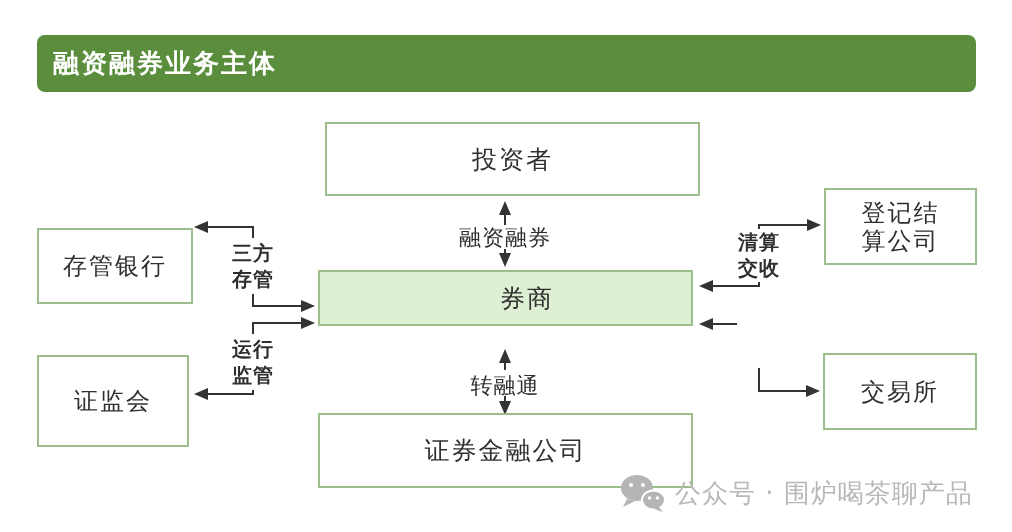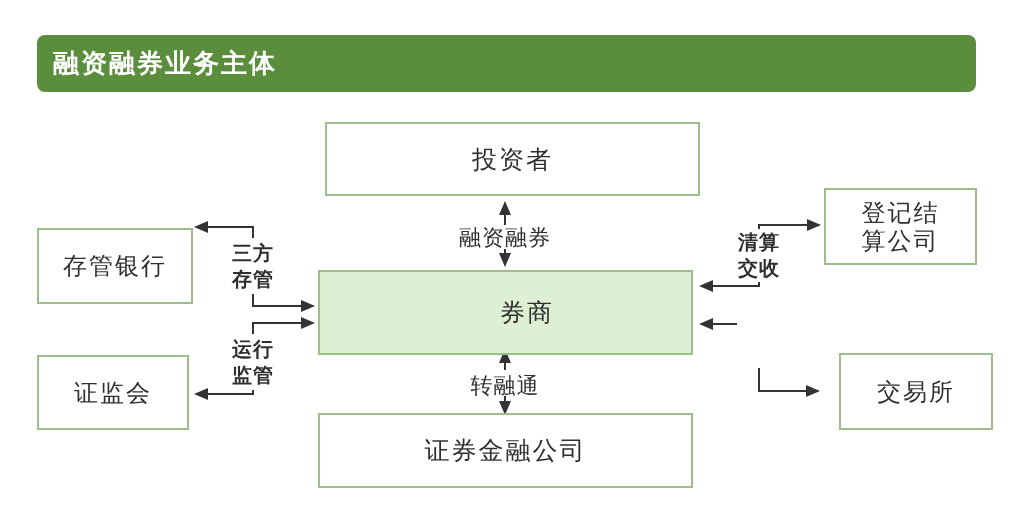"券商" .node-broker { height: 85px -> 56px }
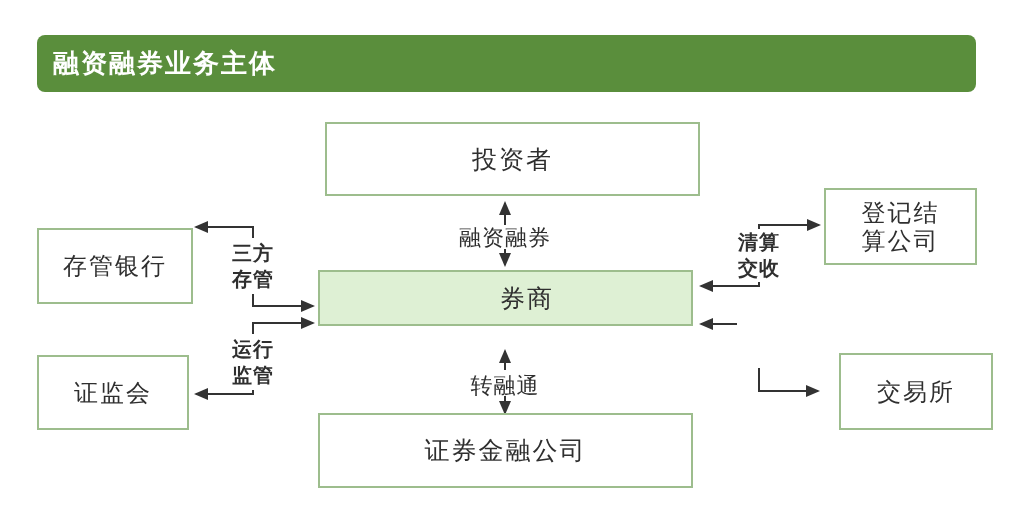"证监会" .node-csrc { height: 75px -> 92px }
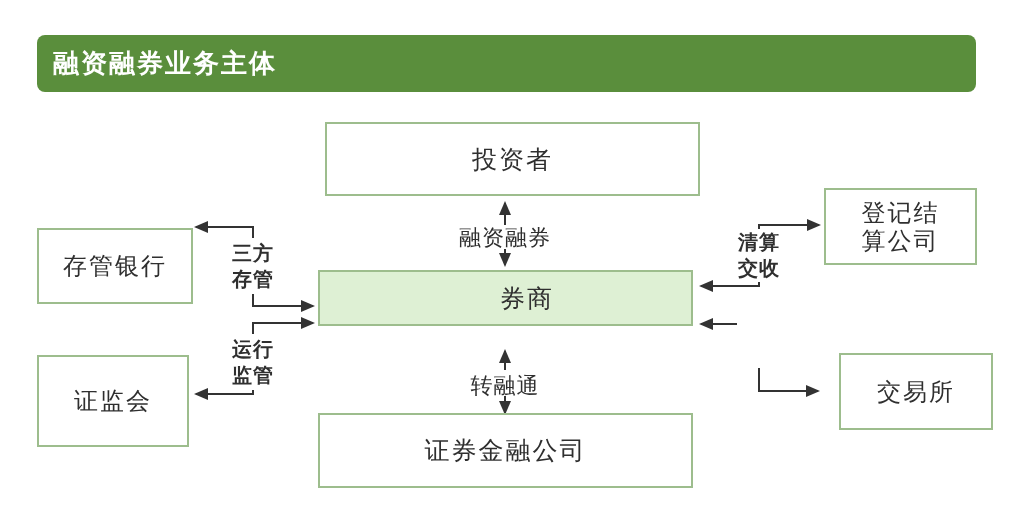"交易所" .node-exchange { margin-left: 16px -> none }
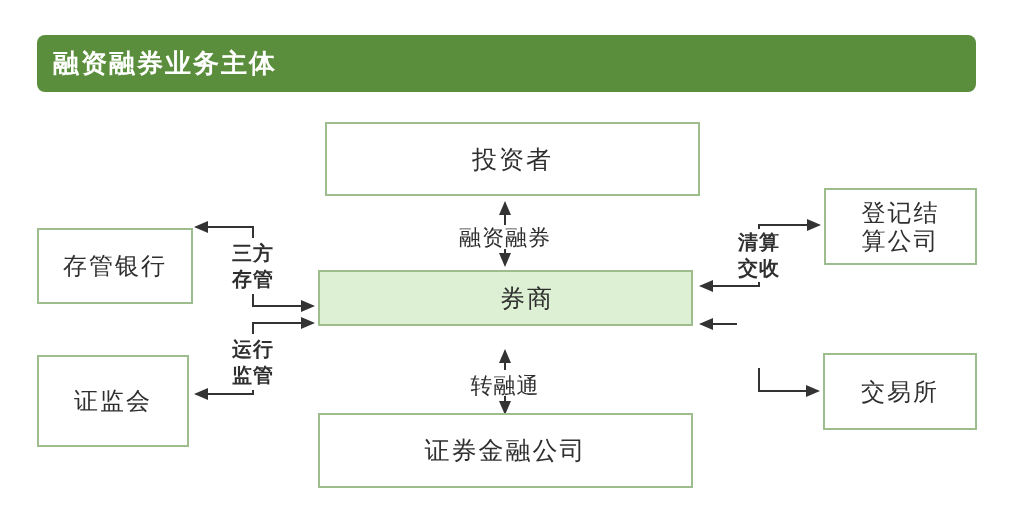"公众号 · 围炉喝茶聊产品" div.abs { html: none -> <div> <svg> <ellipse></ellipse> <polygon></polygon> <circle></circle> <circle></circle> <ellipse></ellipse> <polygon></polygon> <circle></circle> <circle></circle> </svg> <span>公众号 · 围炉喝茶聊产品</span> </div> }
